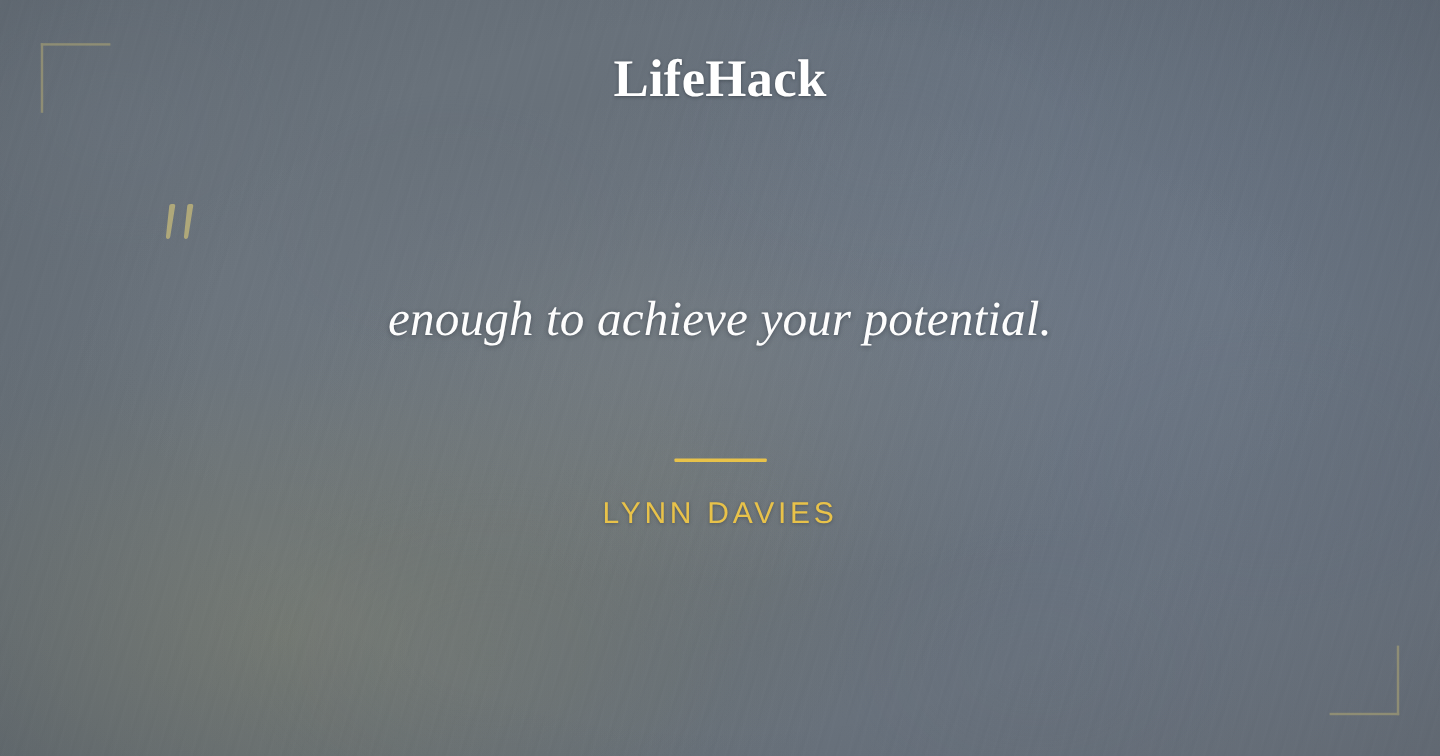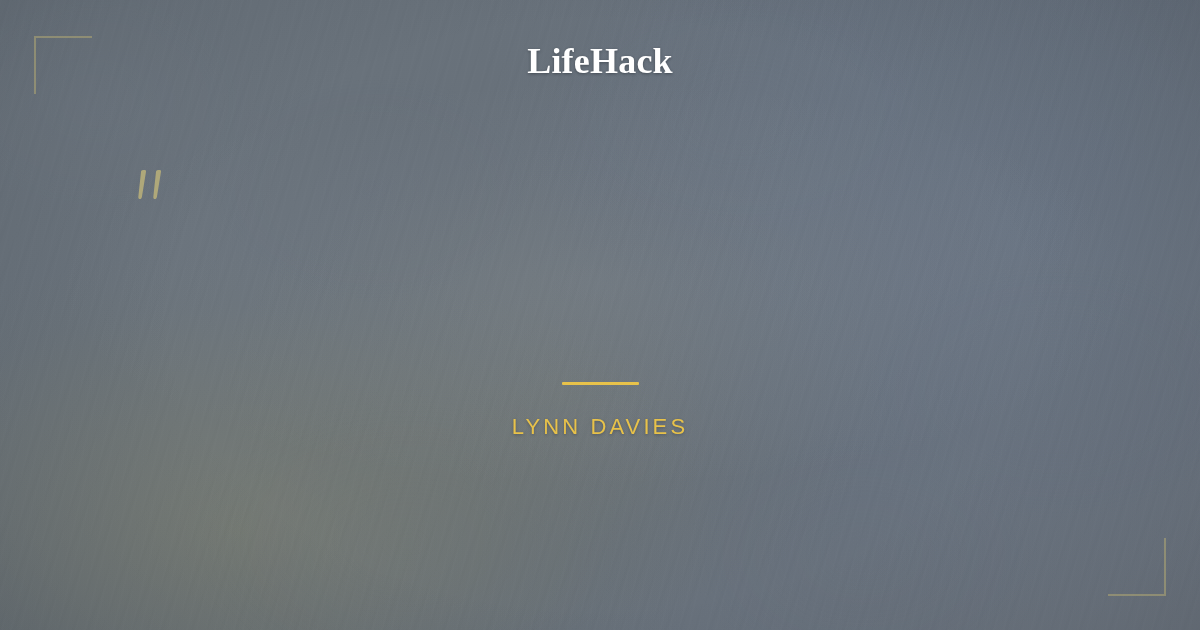"LifeHack" #logo { font-size: 36px -> 44px }
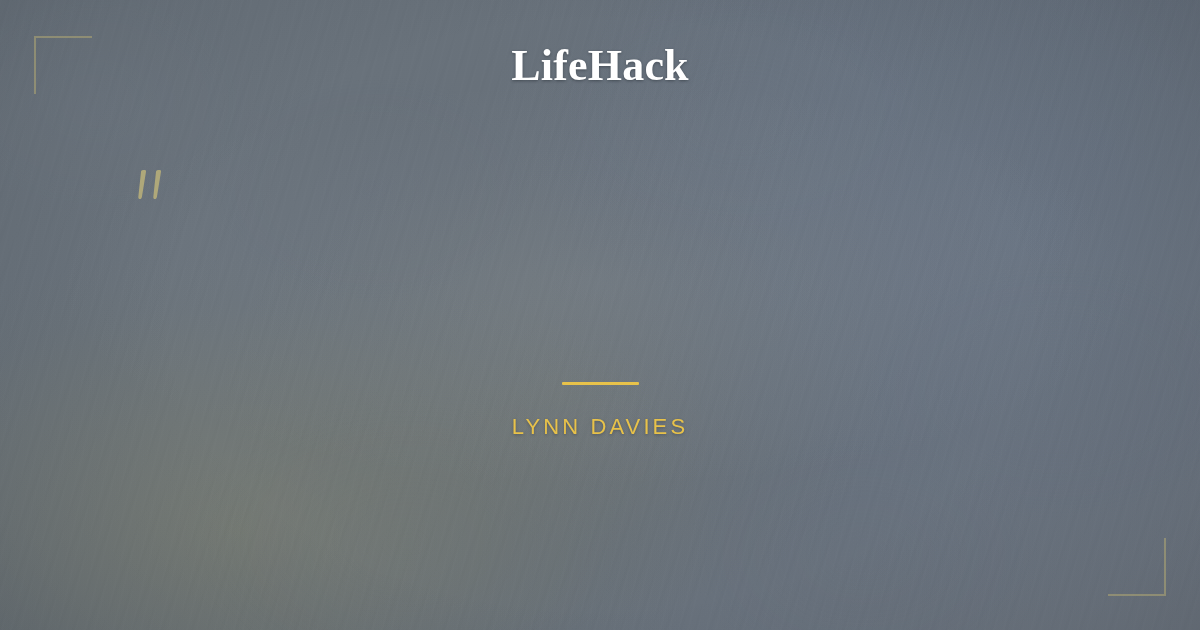"enough to achieve your potential." div.quote-line { html: none -> <div>enough to achieve your potential.</div> }
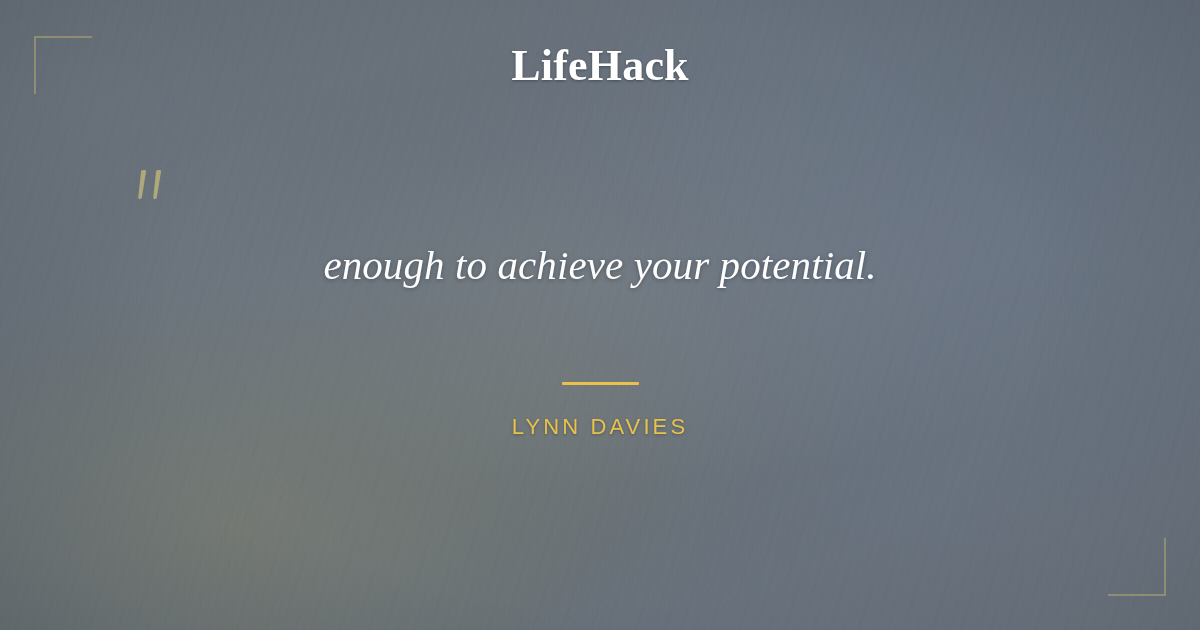"LYNN DAVIES" #author { font-size: 22px -> 25px }
